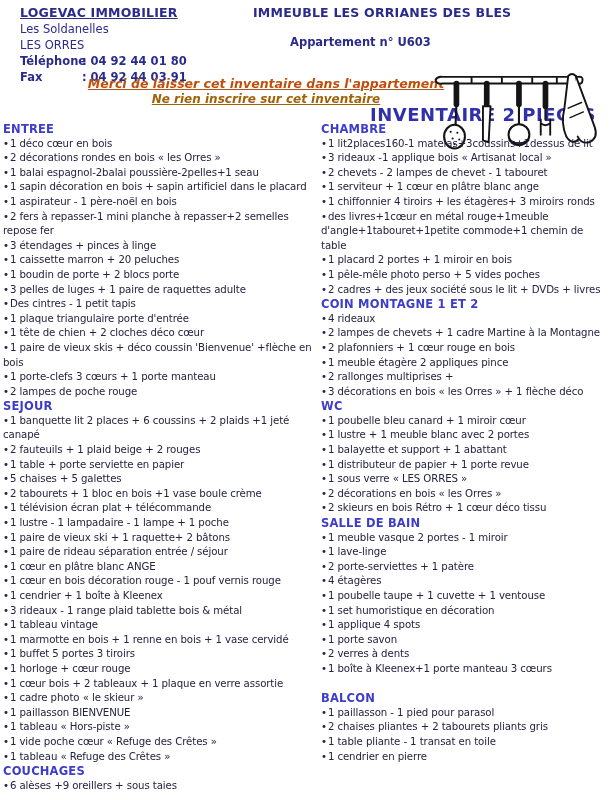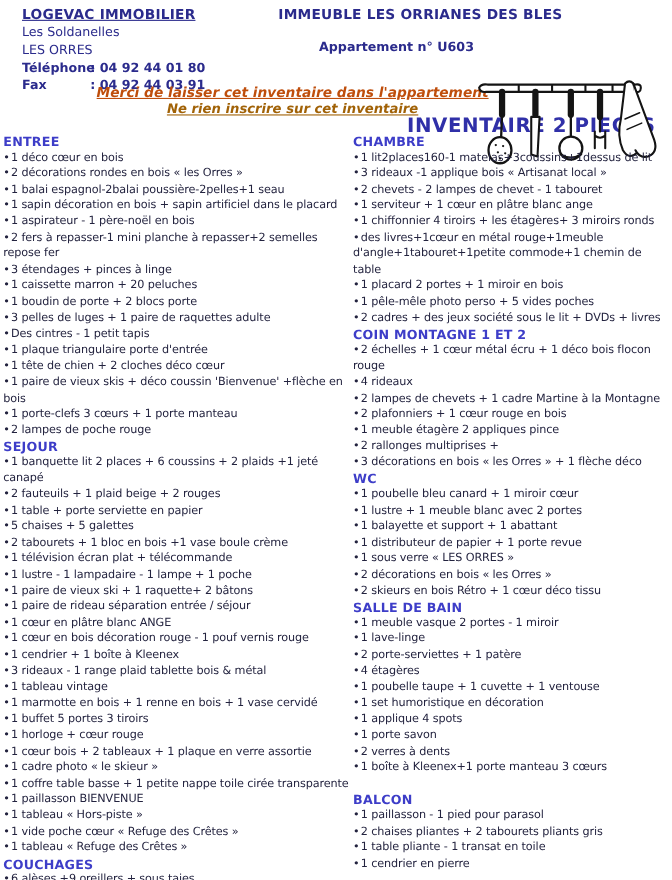"•2 échelles + 1 cœur" div.item { html: <div><span>•</span>2 échelles + 1 cœur métal écru + 1 déco bois flocon rouge</div> -> none }
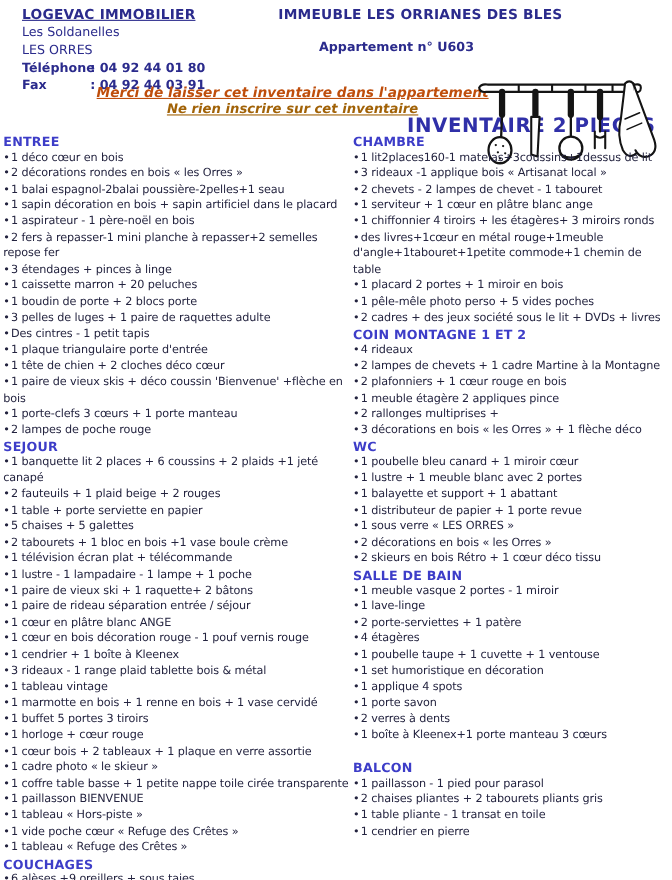"•1 coffre table basse +" div.item { html: <div><span>•</span>1 coffre table basse + 1 petite nappe toile cirée transparente</div> -> none }
